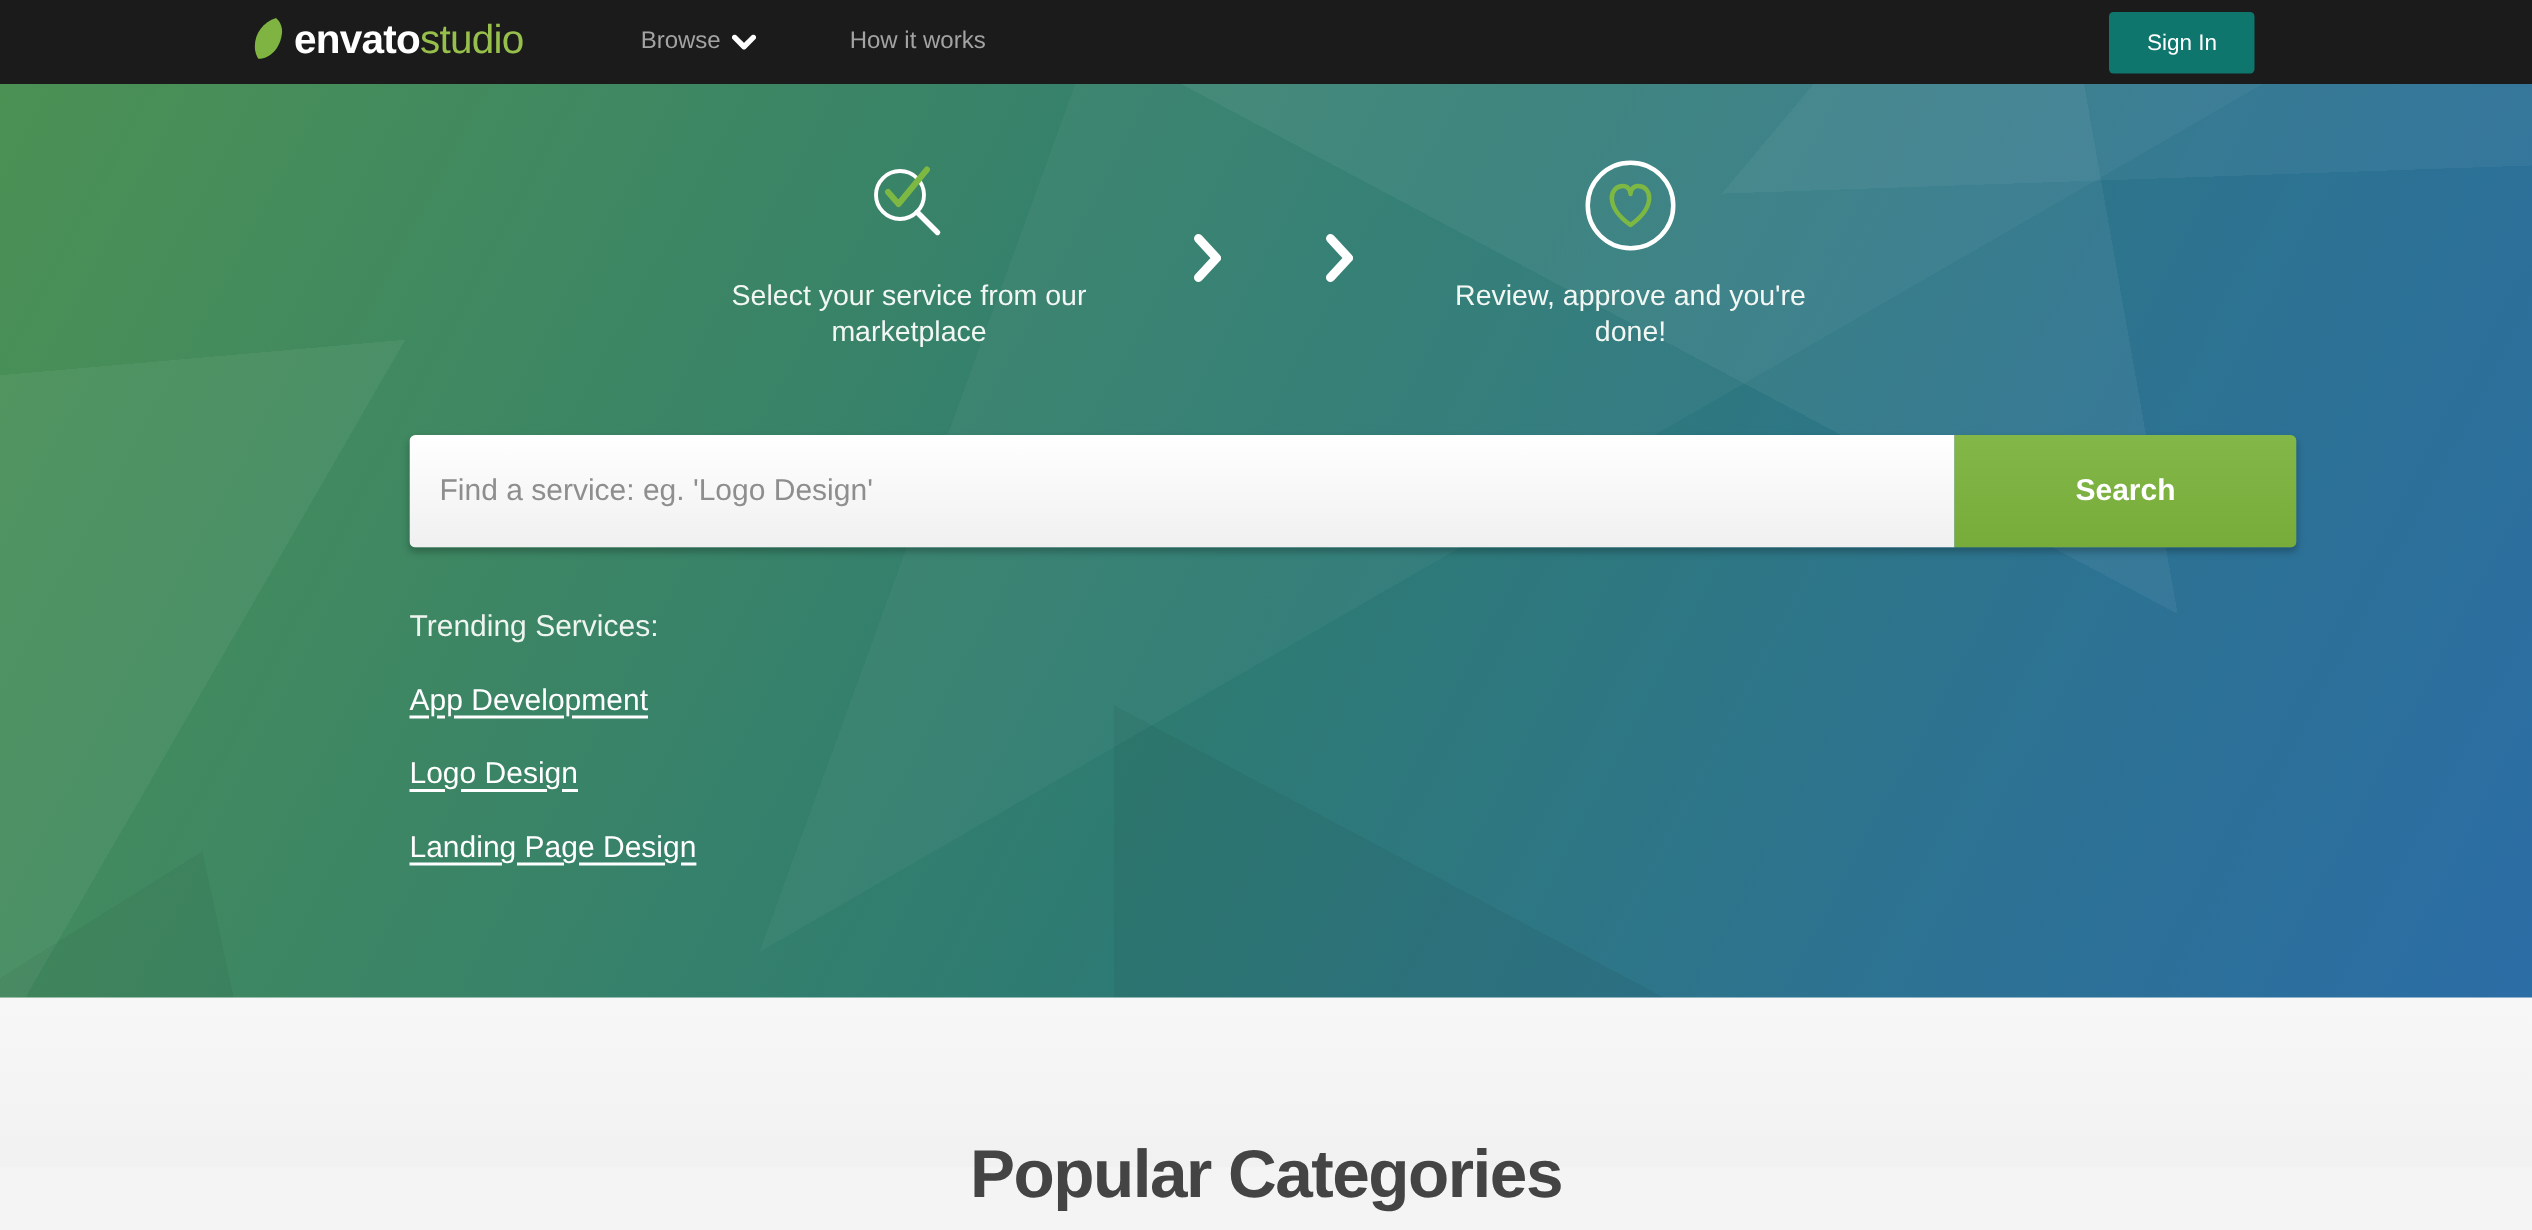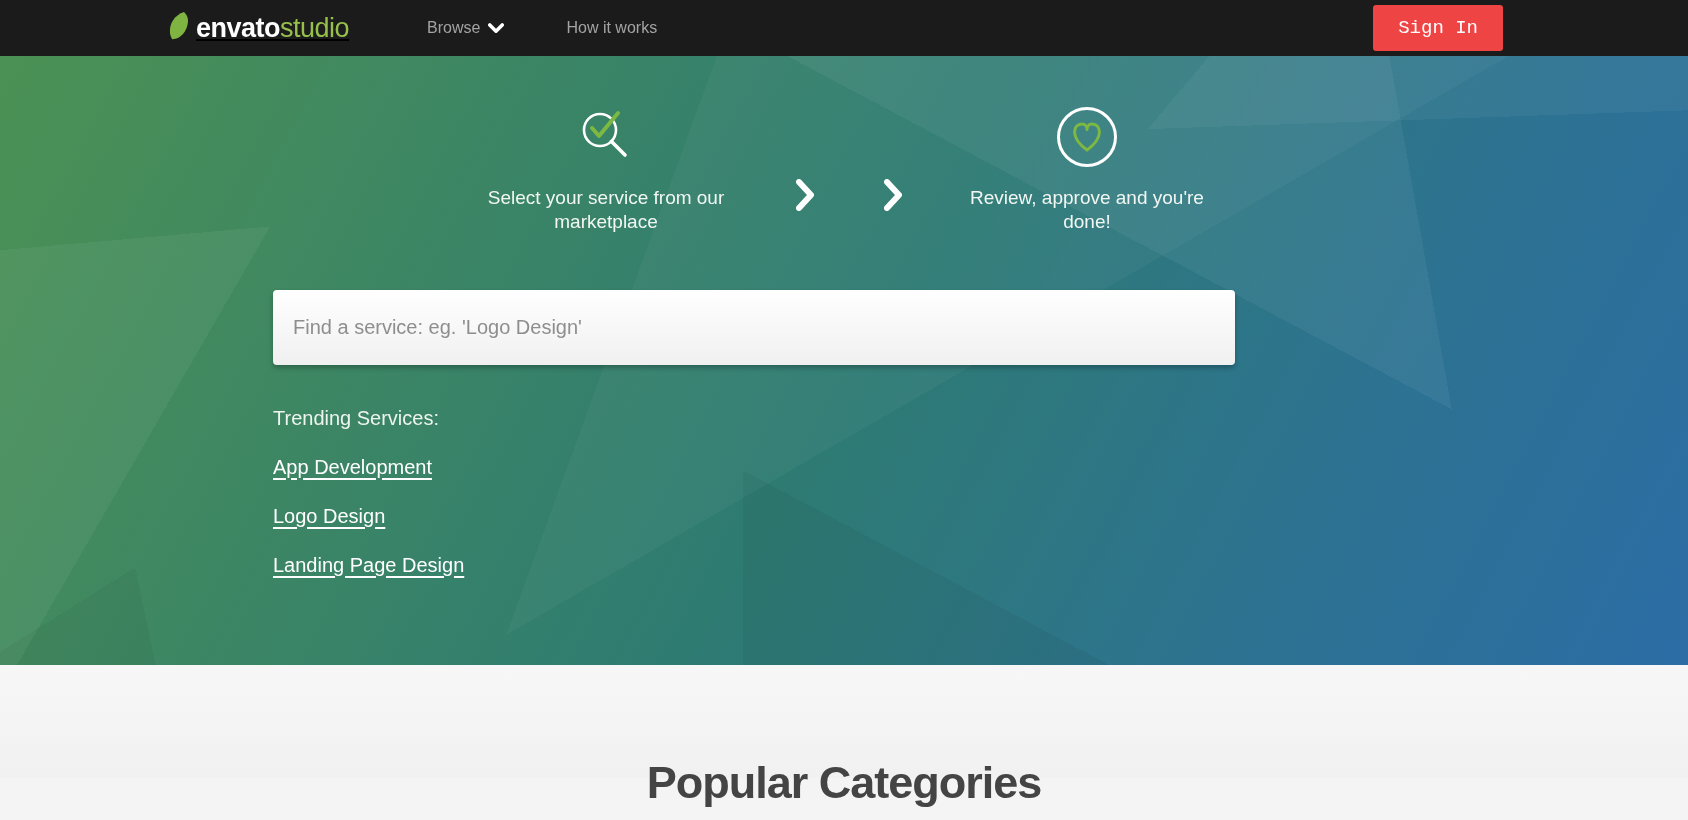"envato" .logo { align-items: center -> none; text-decoration: underline -> none }
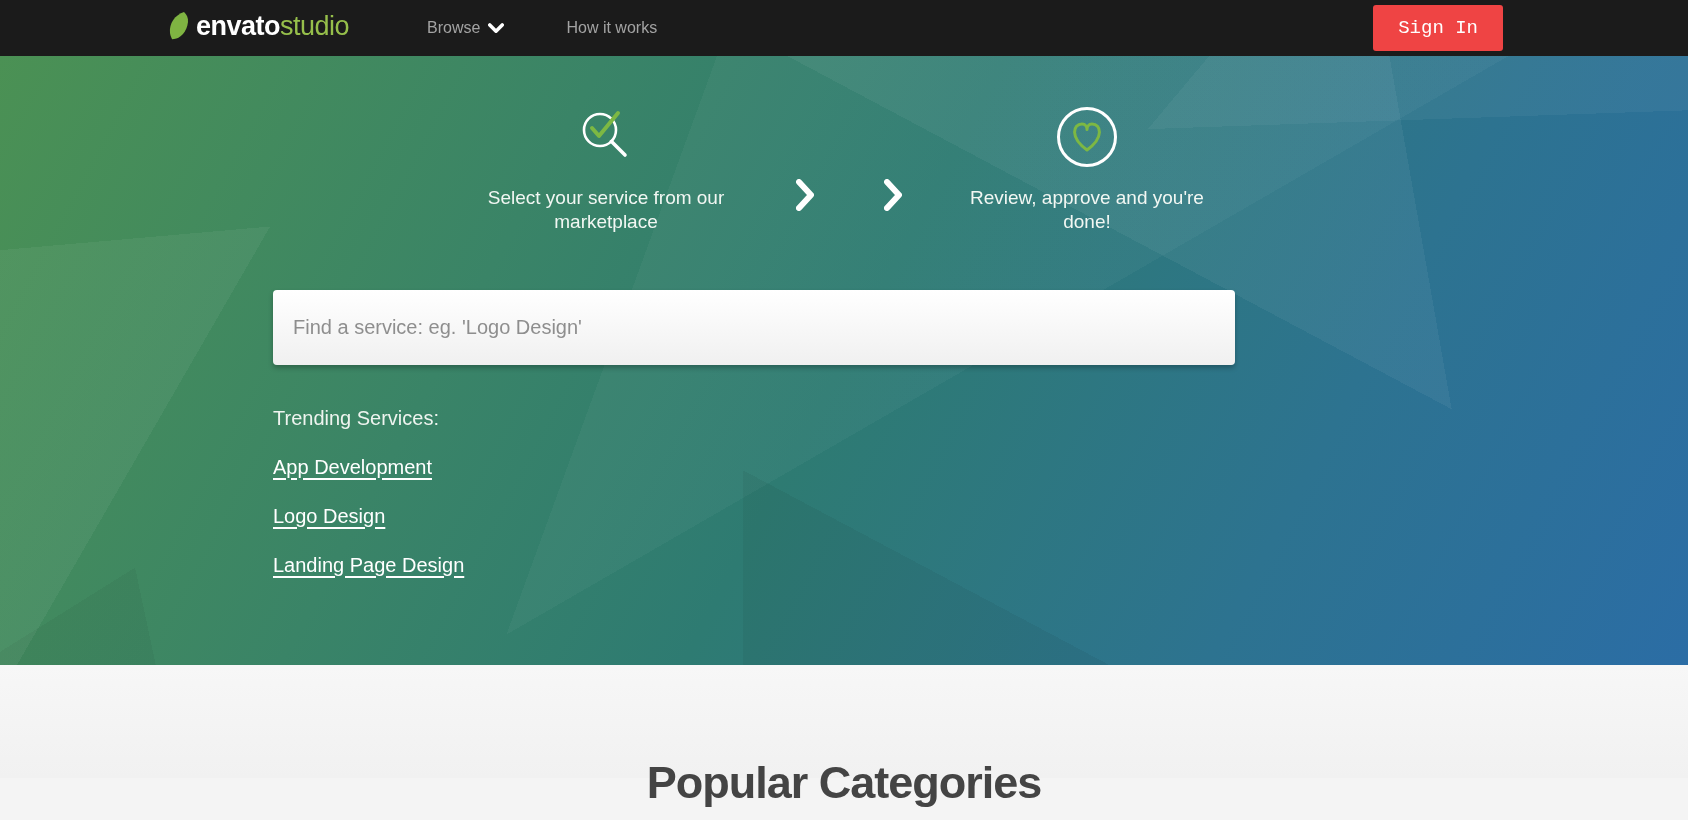"Sign In" .signin-btn { background: #ef4444 -> #0f766e; font-family: Liberation Mono, monospace -> Liberation Sans, sans-serif; font-size: 19px -> 15px }
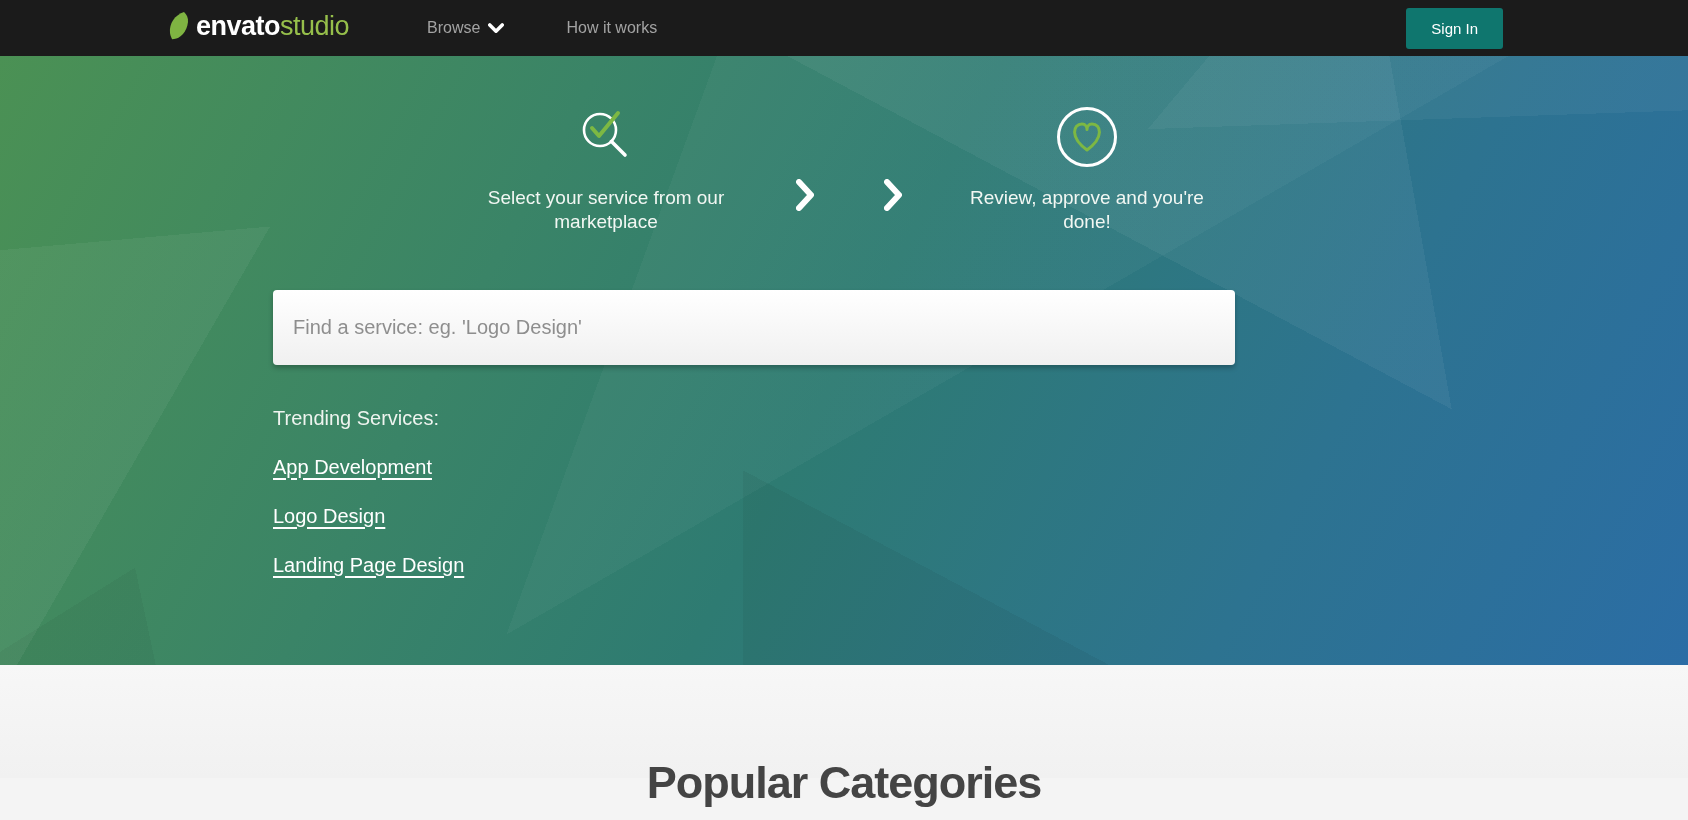"Select your service from our" .steps { align-items: center -> flex-start }
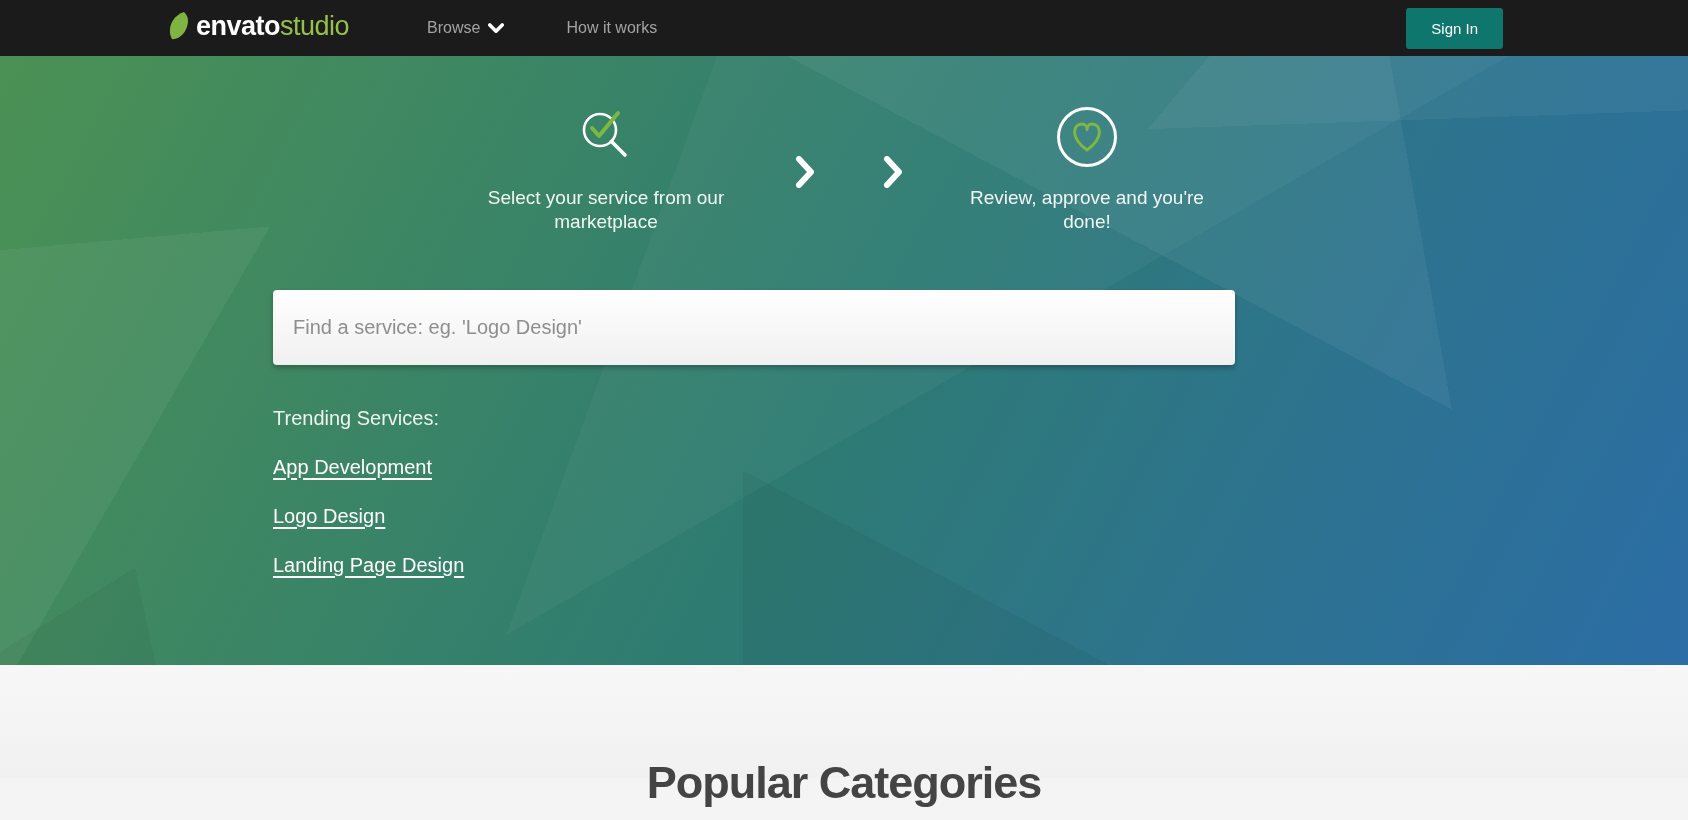"Find a service: eg. 'Logo" .search-bar { width: 962px -> 1258px }
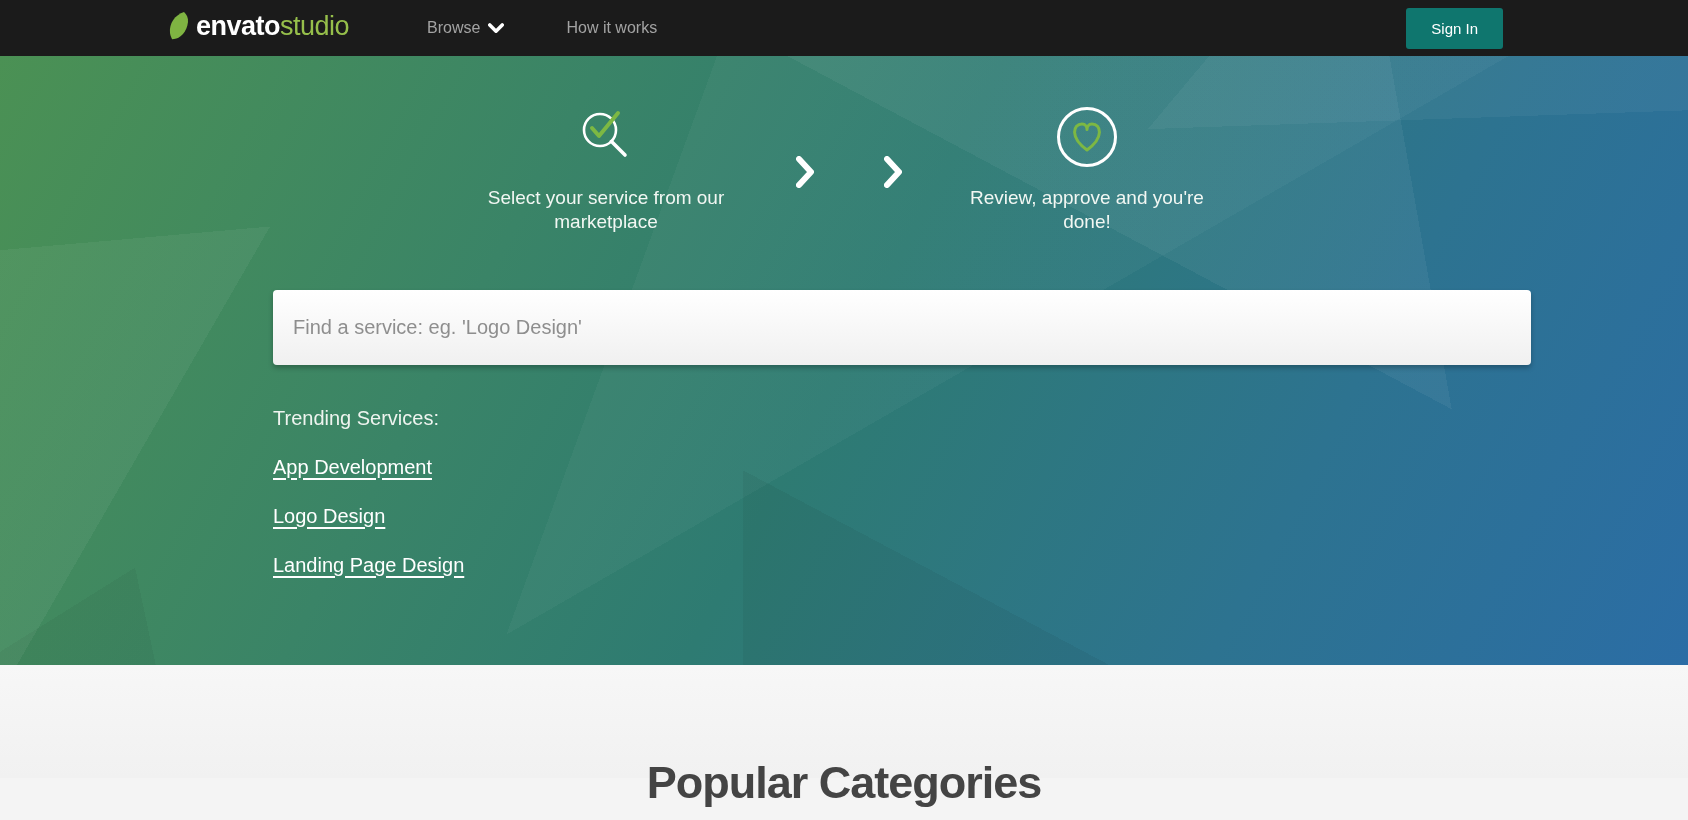"Search" button.search-btn { html: none -> <button>Search</button> }
